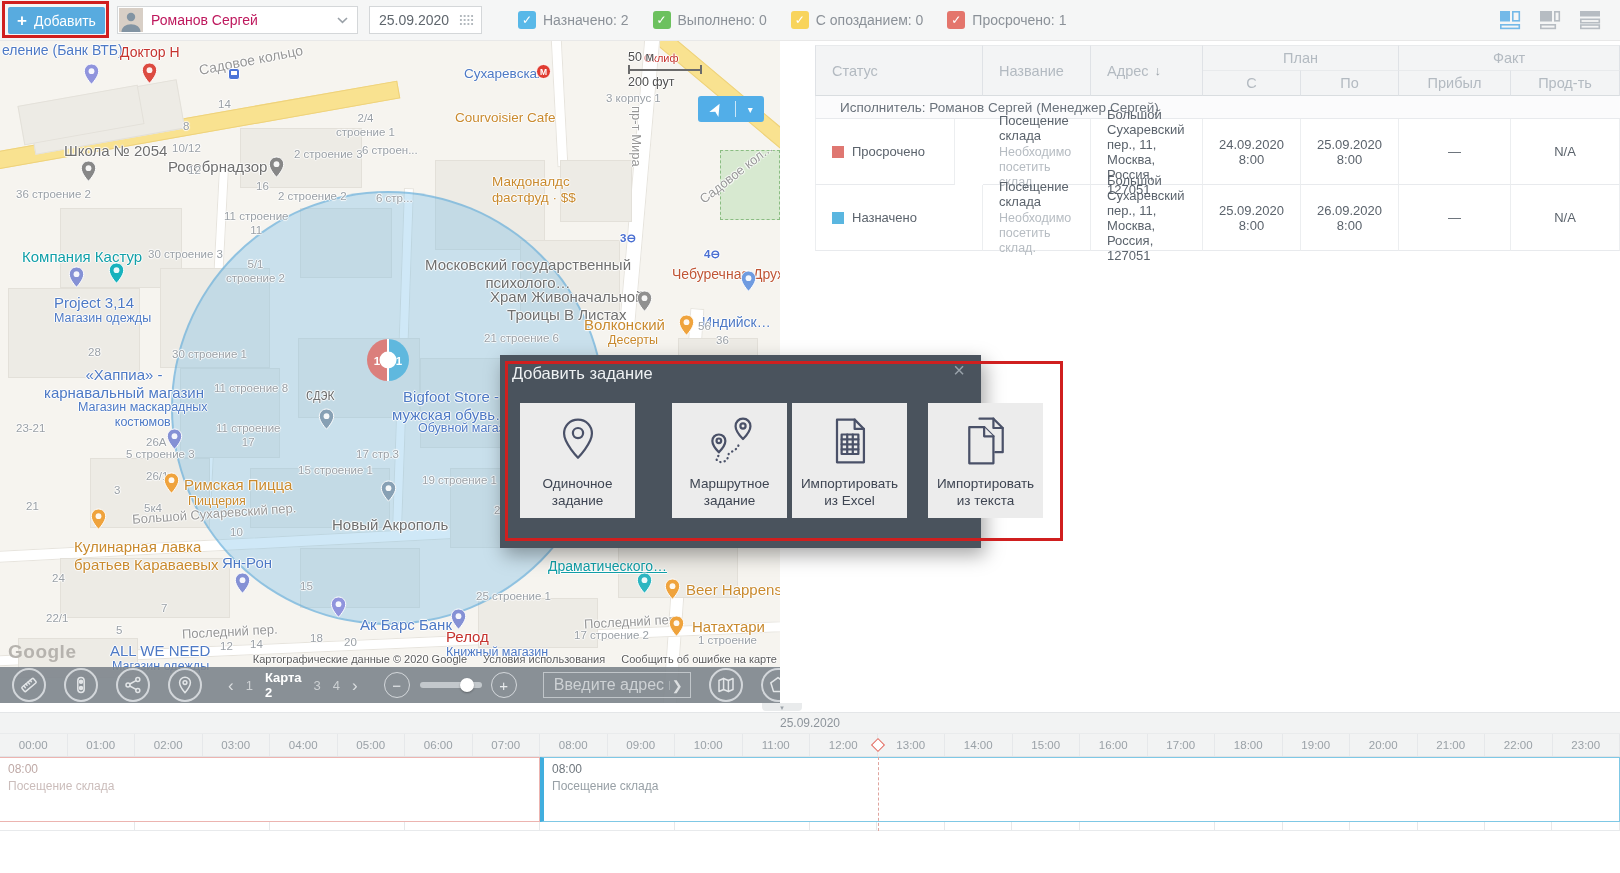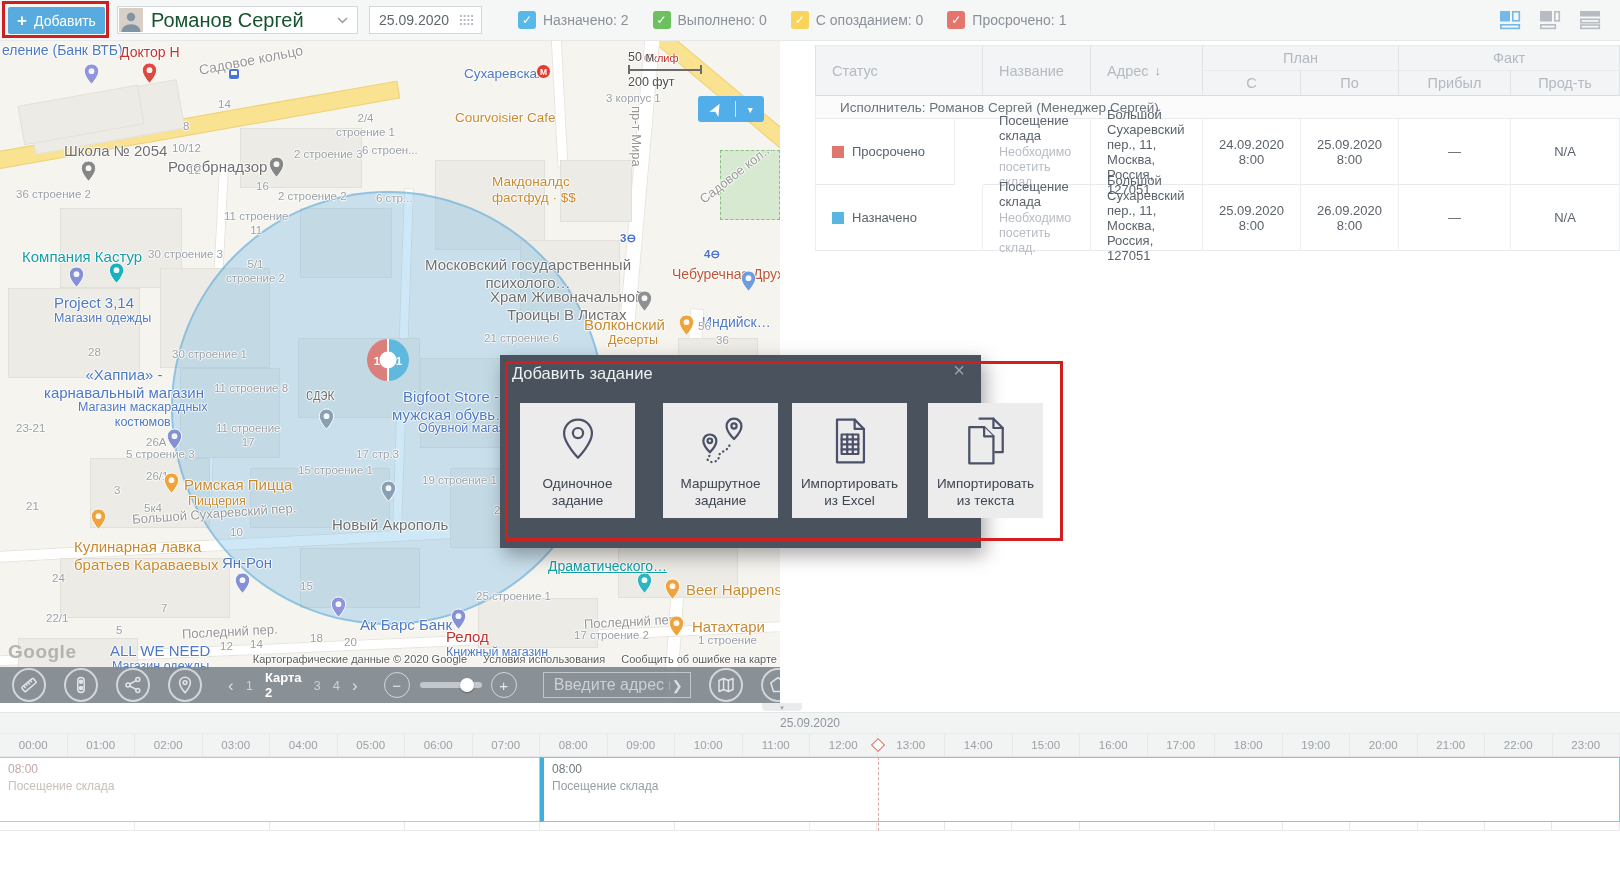"Романов Сергей" .select-user .sel-text { color: #14532d -> #be185d; font-size: 20px -> 14px }
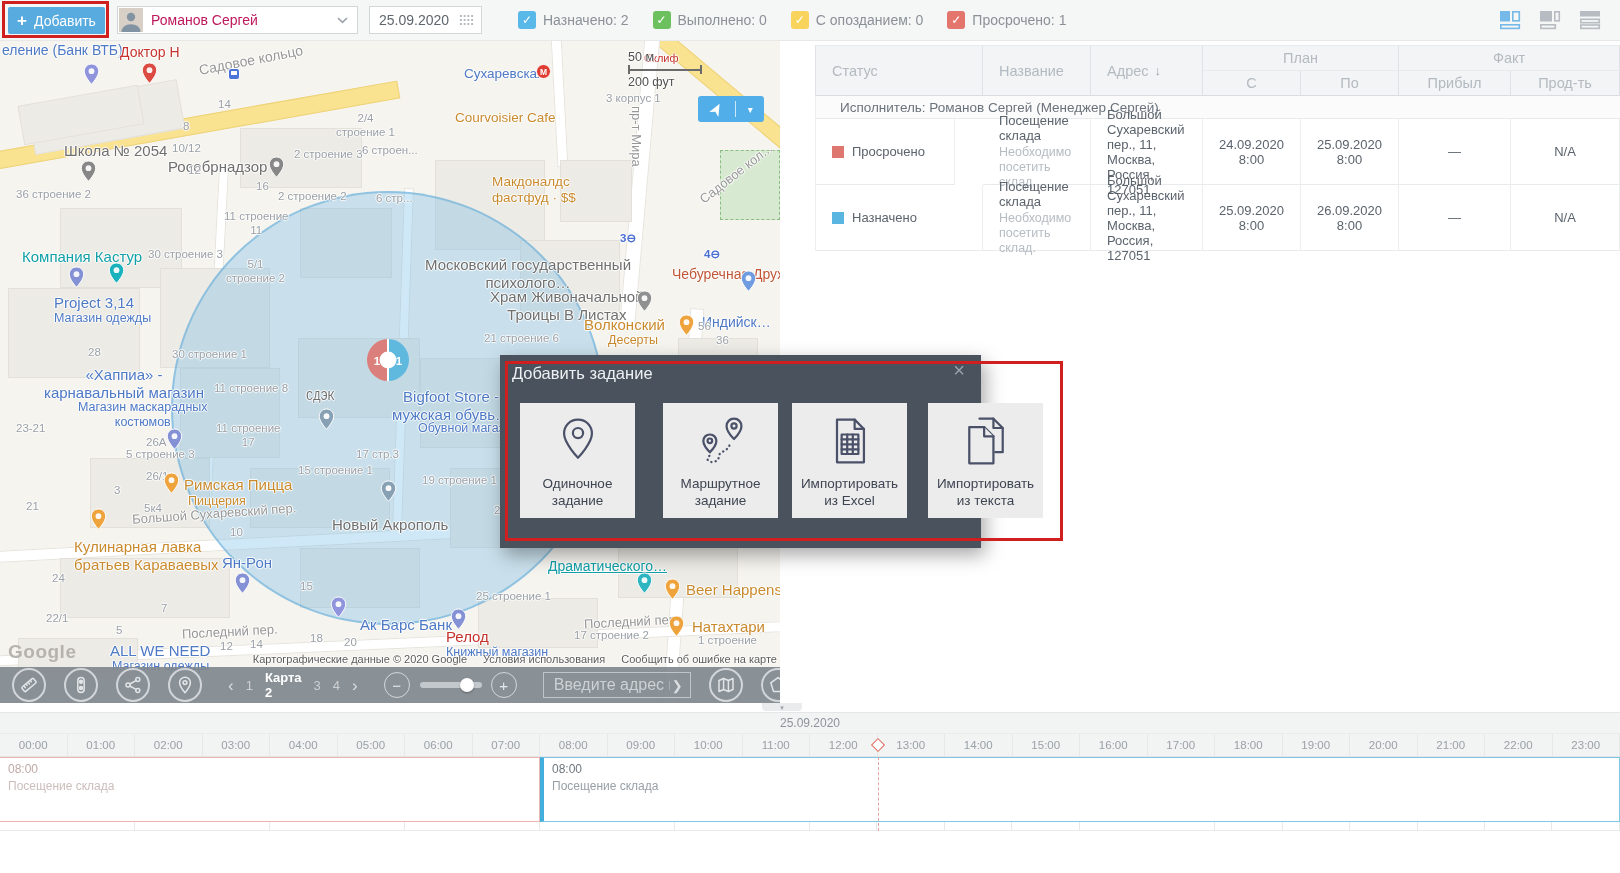"Маршрутное" div.mtile { left: 163px -> 172px }
